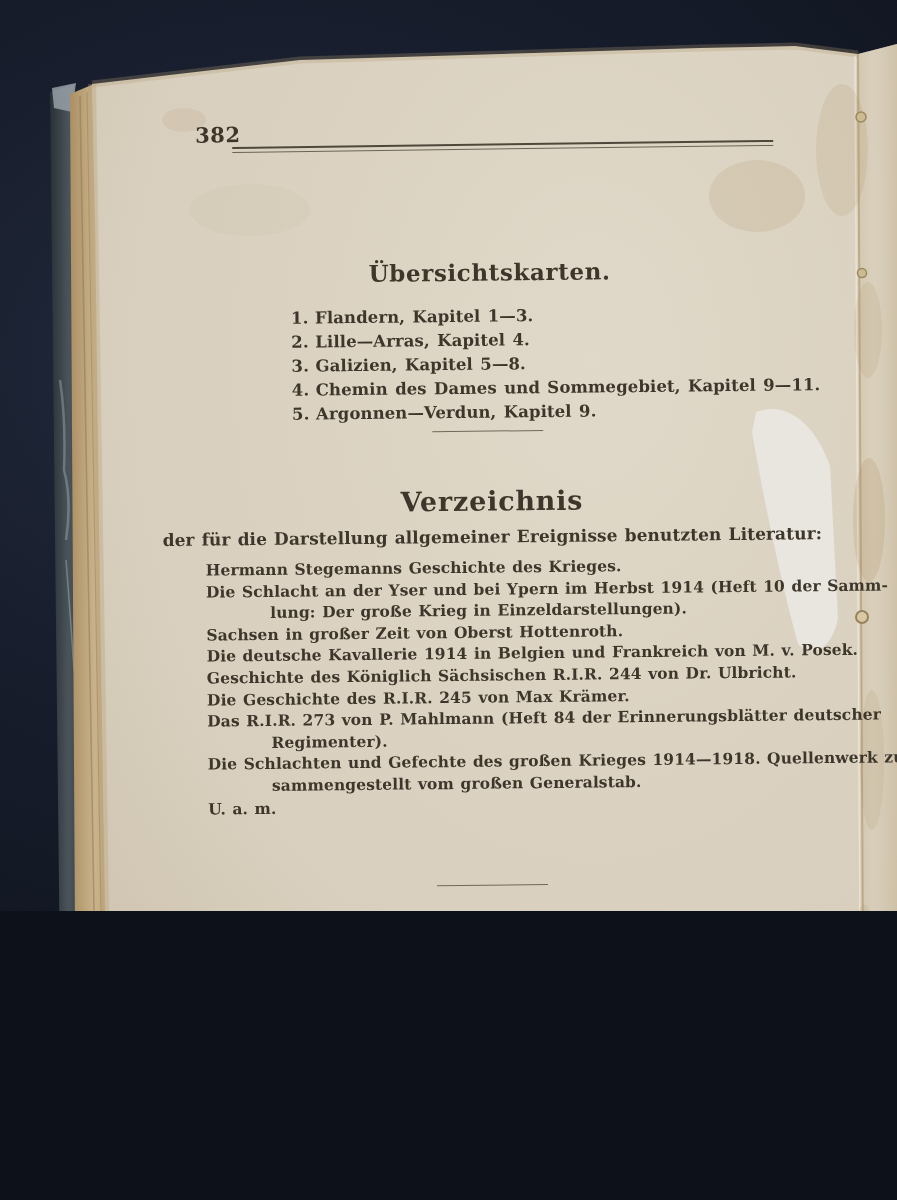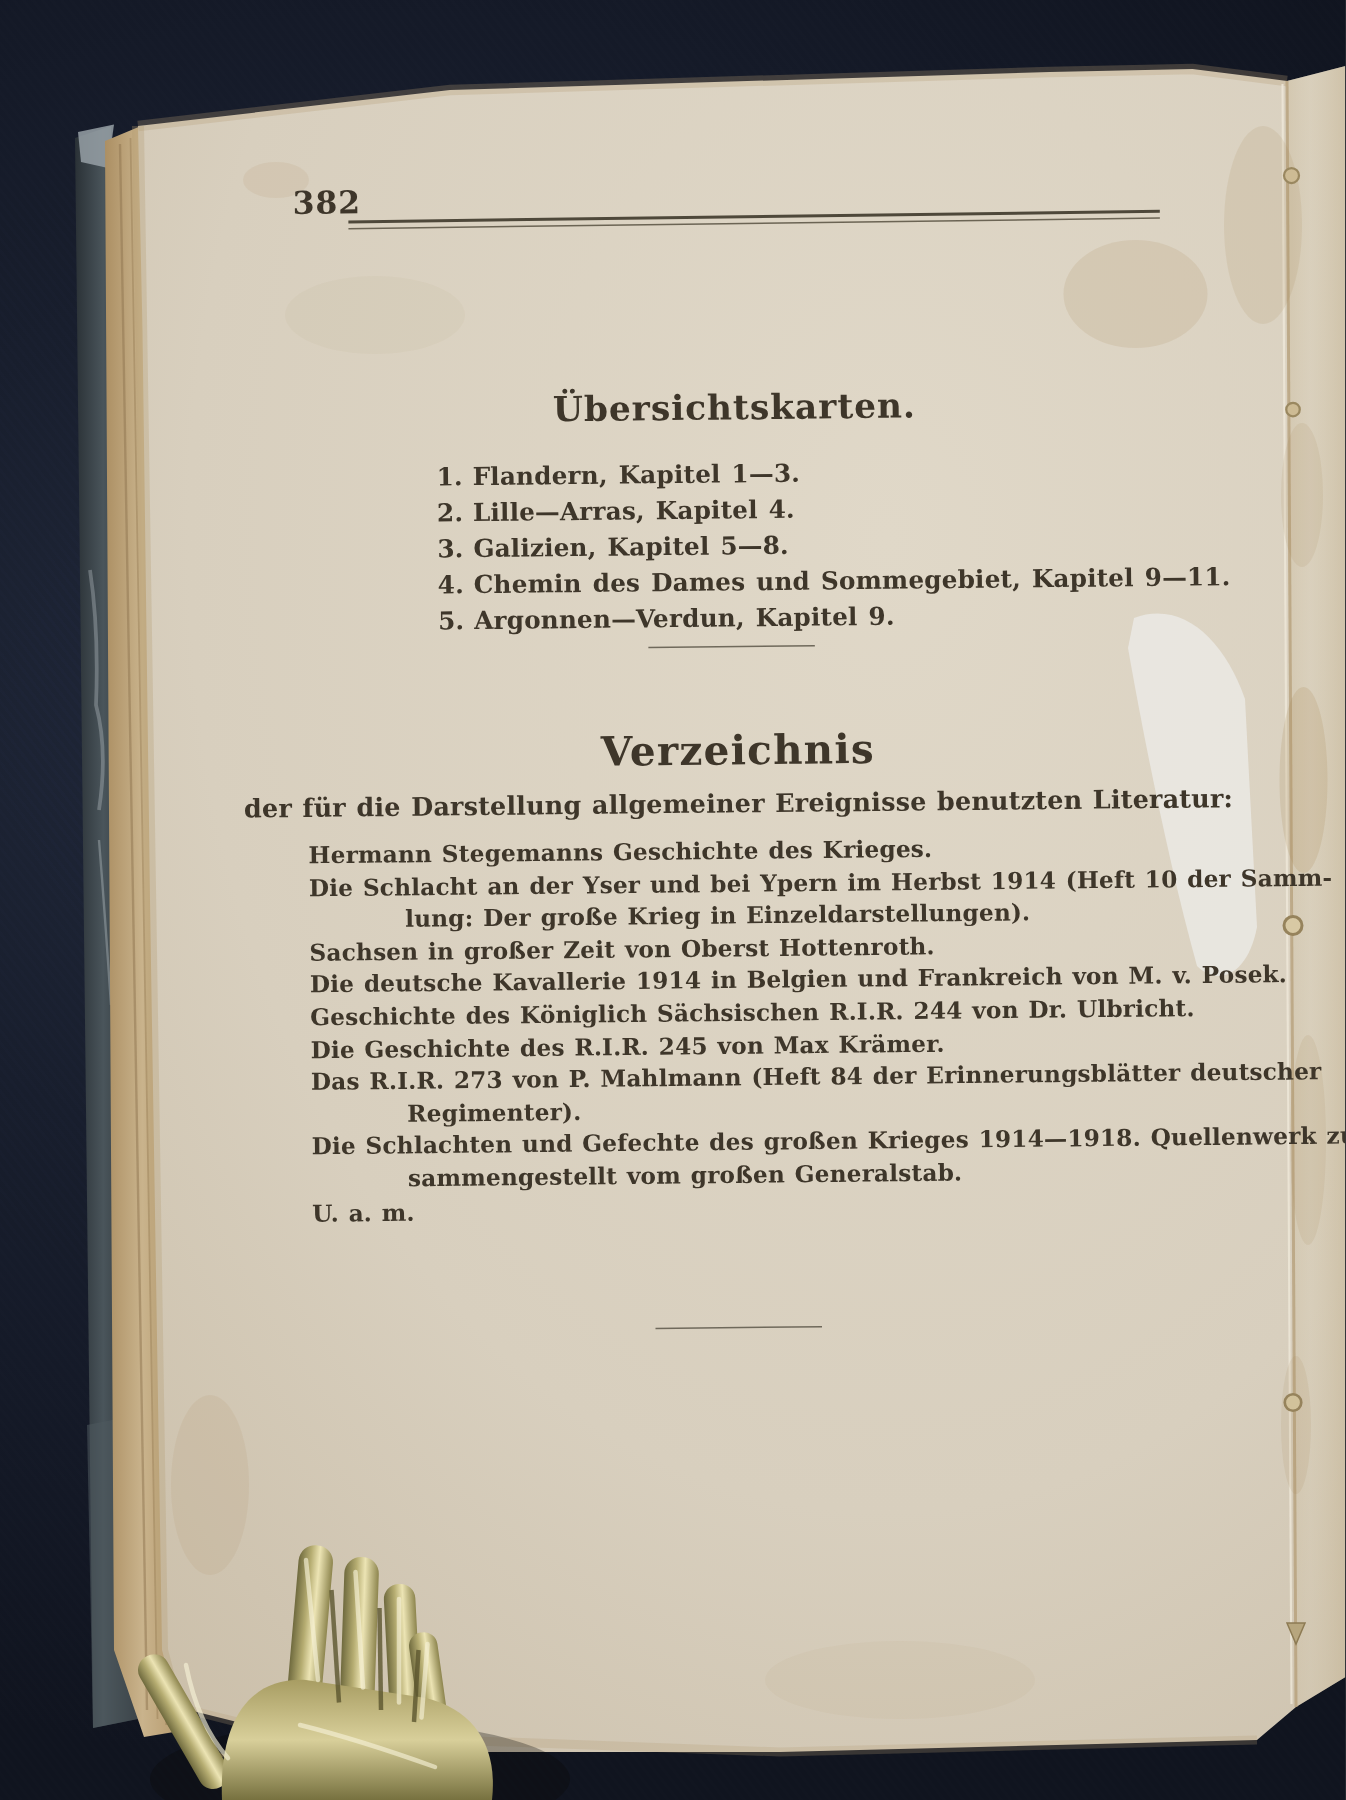"382" .scene { height: 1200px -> 911px }
